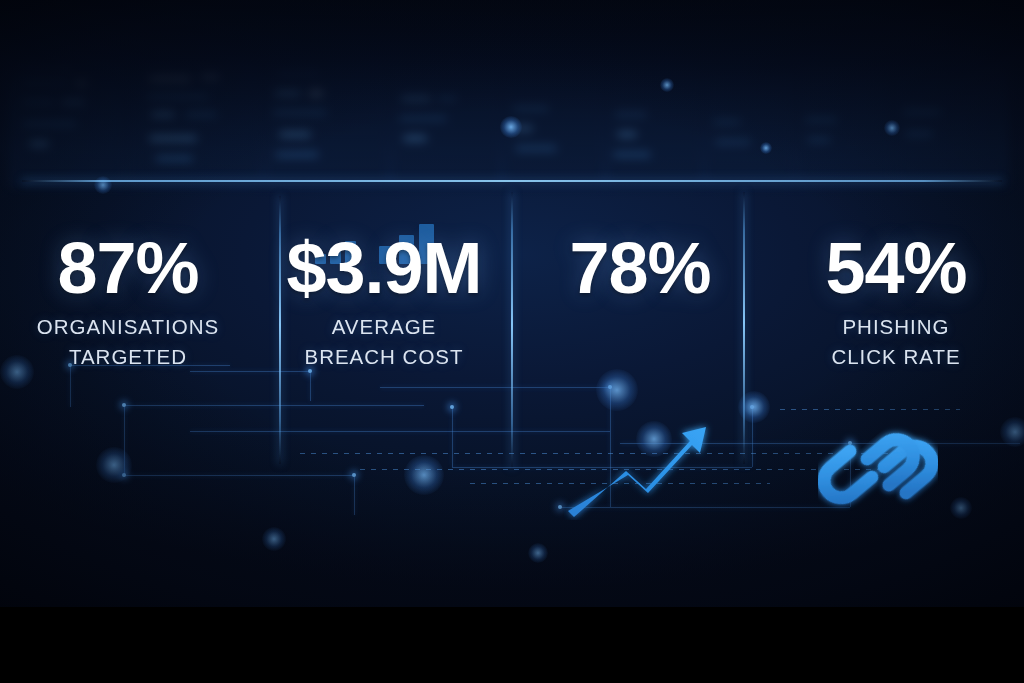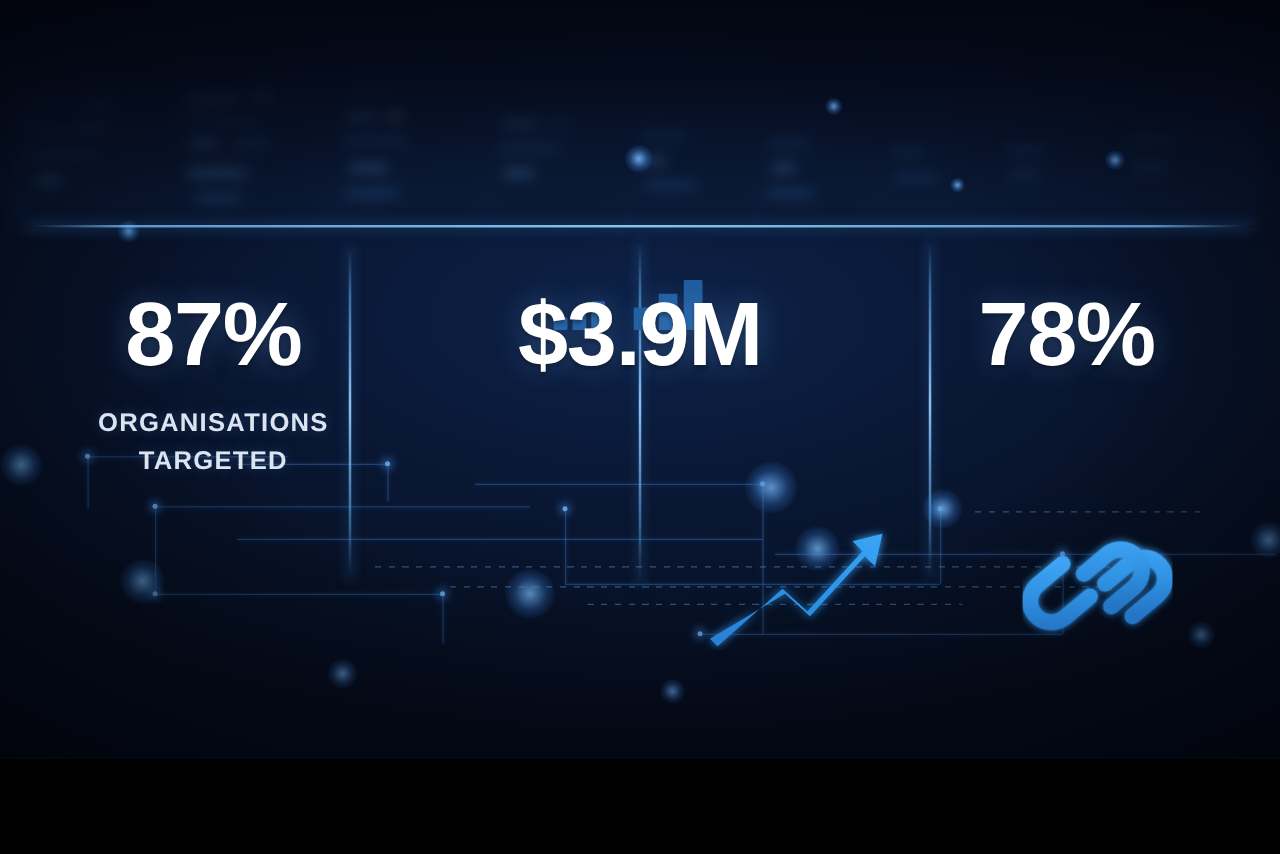"54%" div.stat { html: none -> <div> <div>54%</div> <div>PHISHING CLICK RATE</div> </div> }
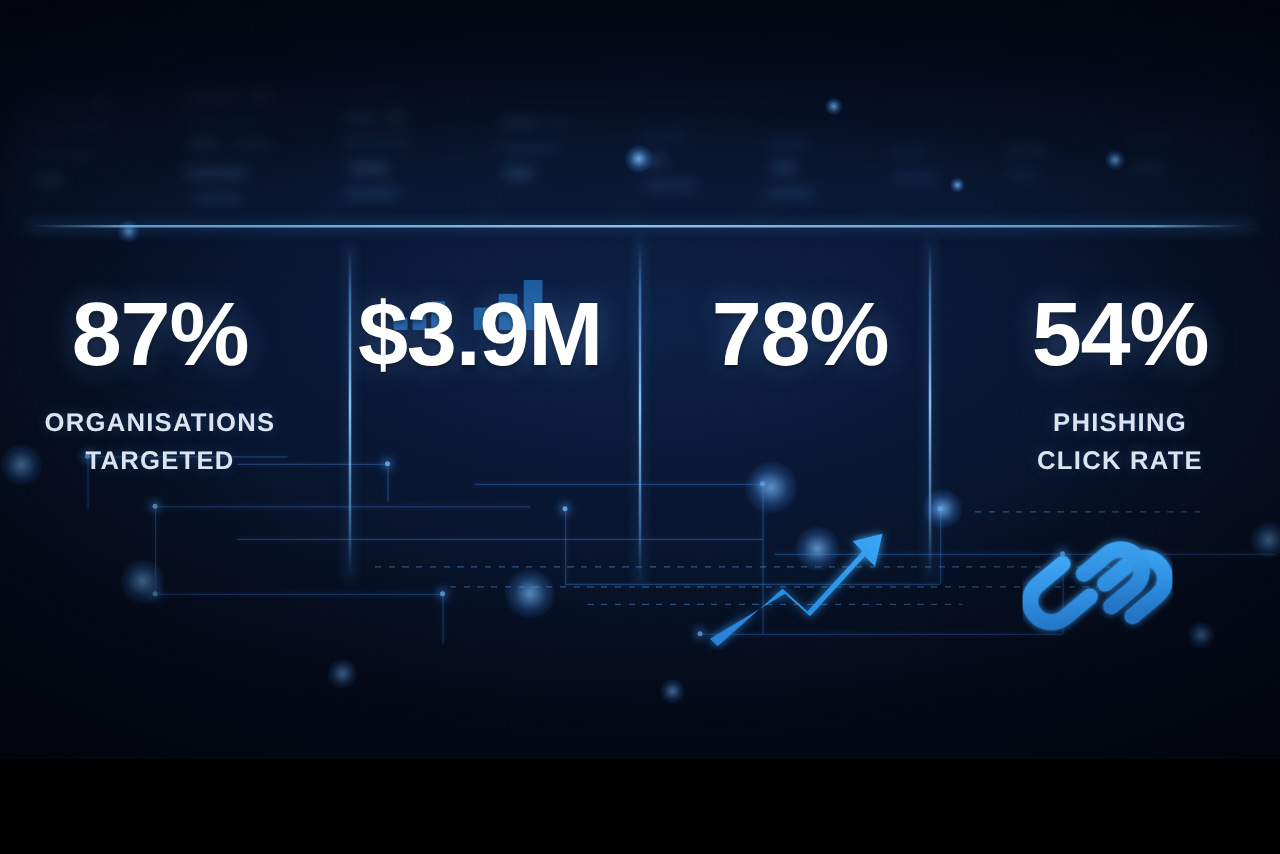"ORGANISATIONS" .stat-label { font-weight: bold -> normal; margin-top: 20px -> 8px }
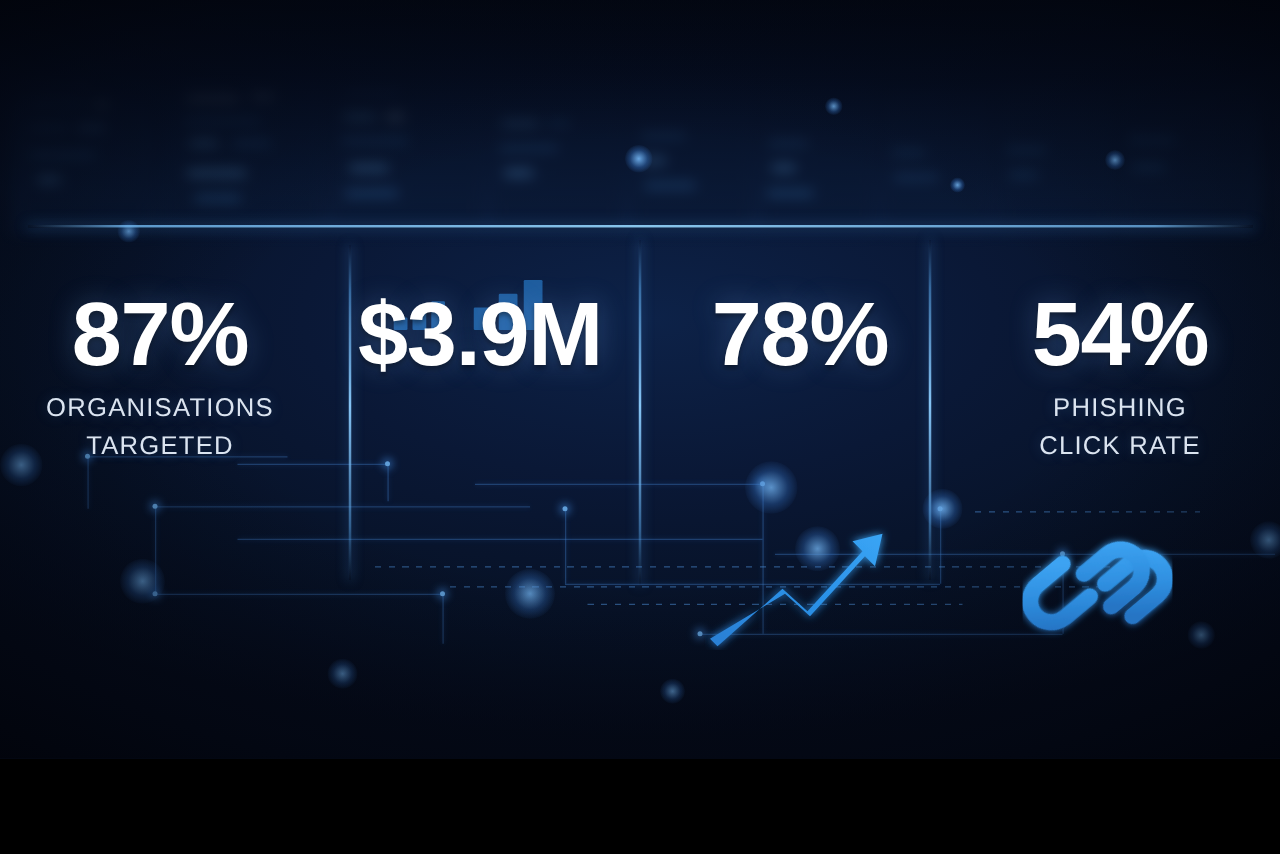"AVERAGE" div.stat-label { html: none -> <div>AVERAGE BREACH COST</div> }
